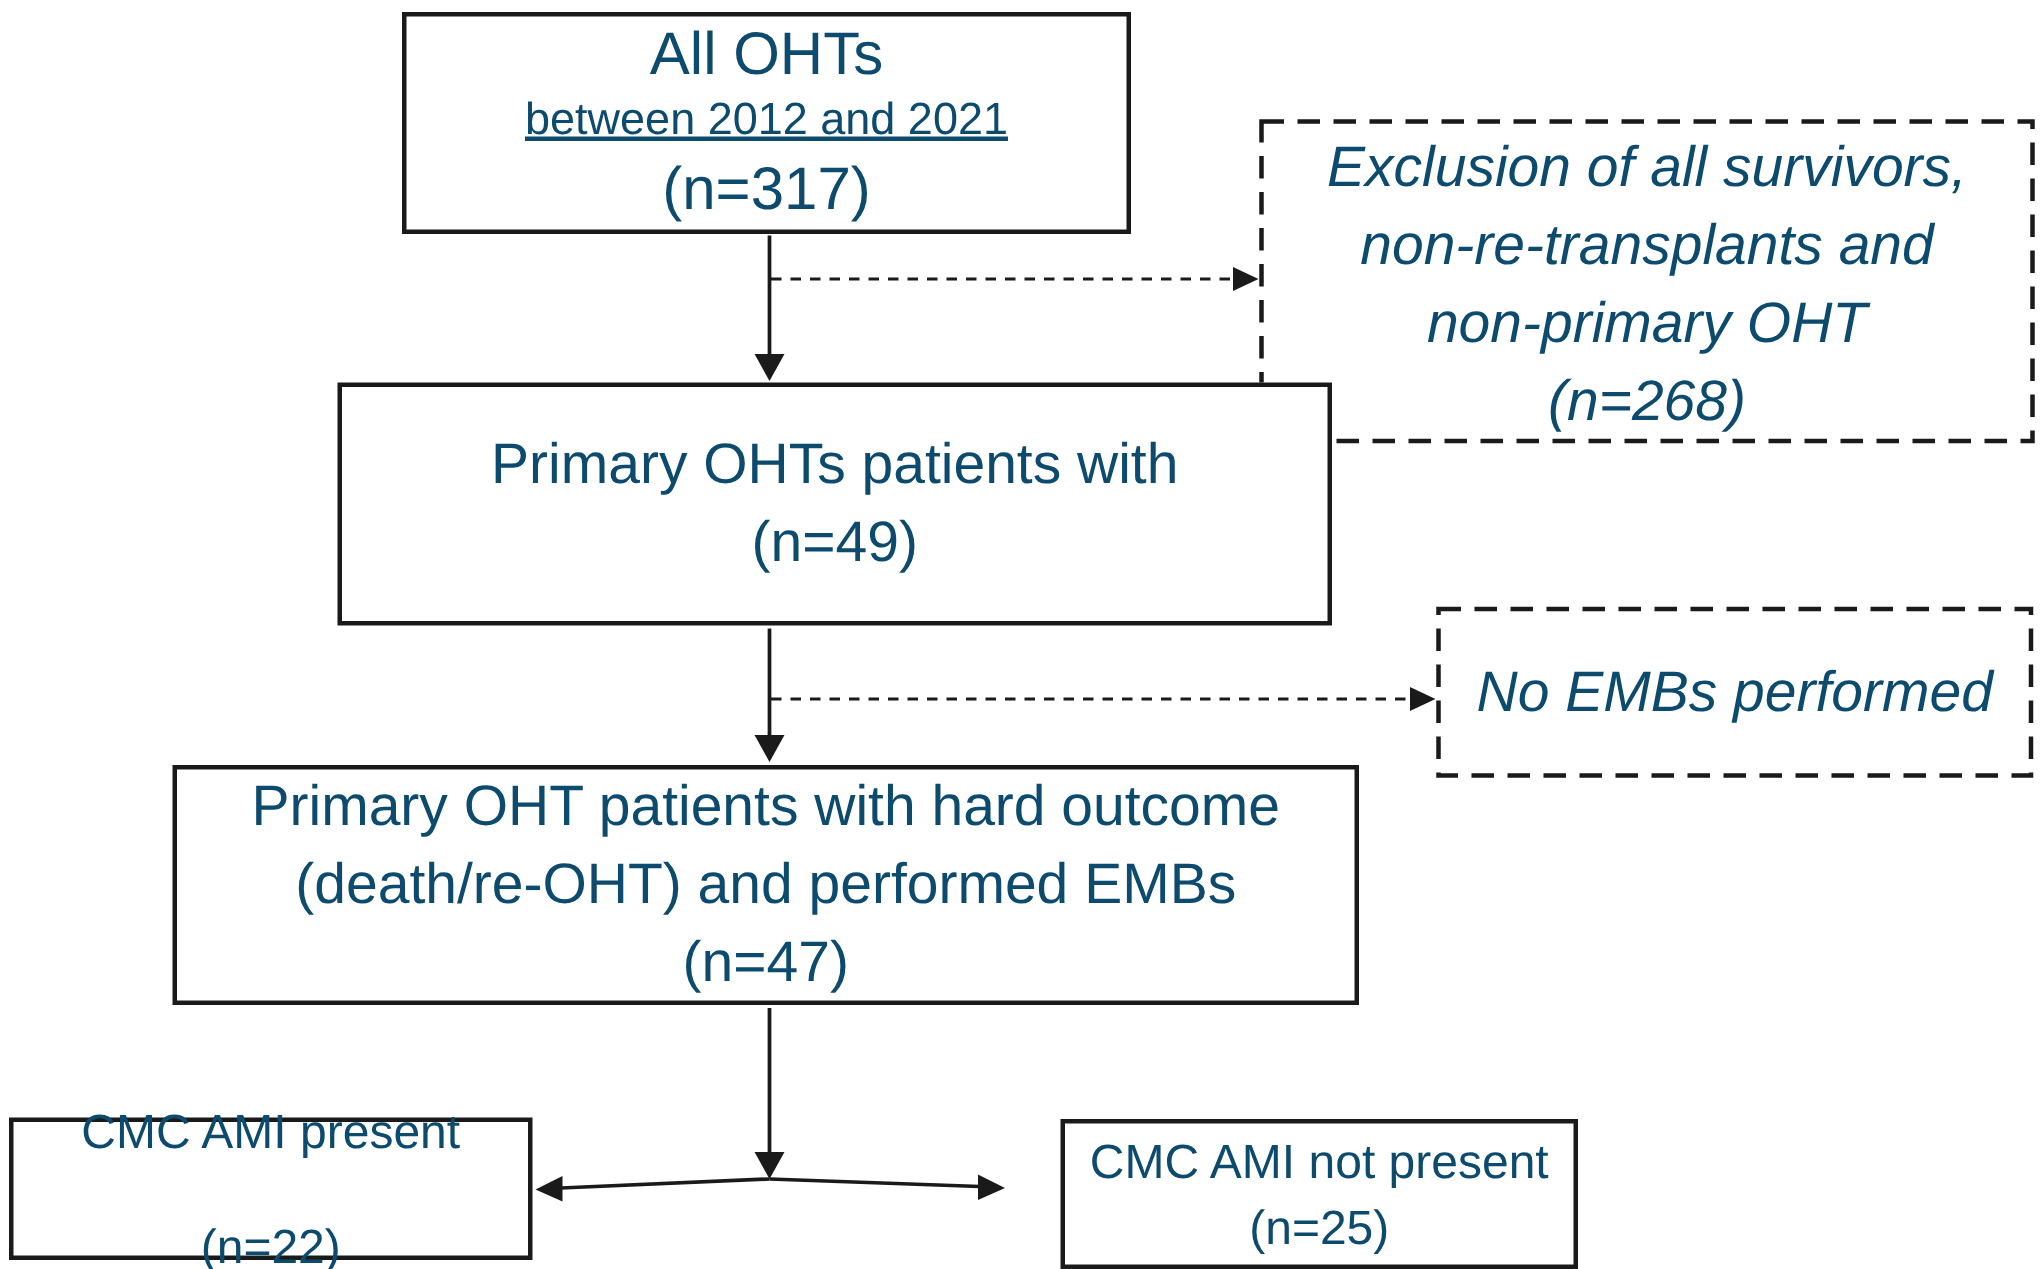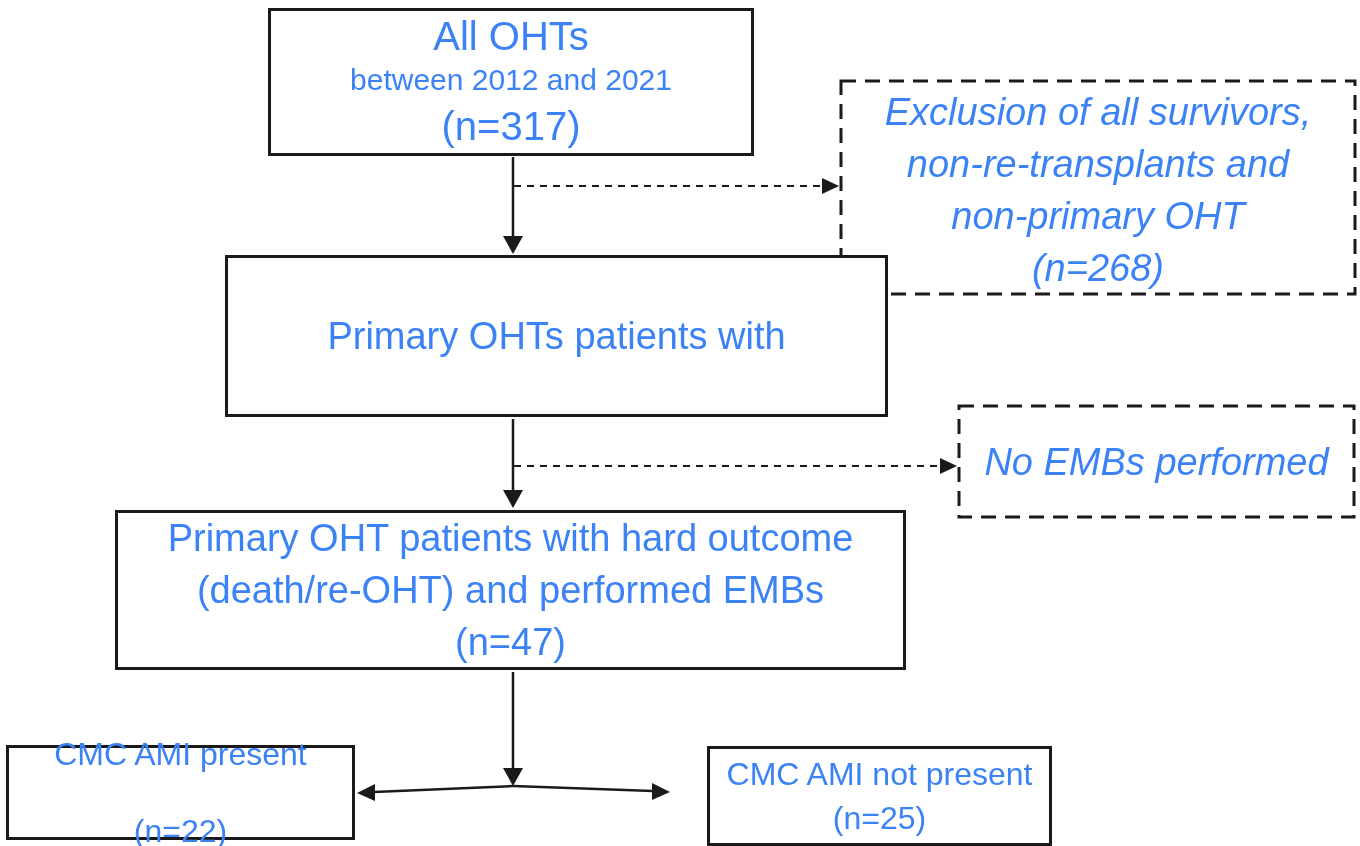"All OHTs" .canvas { color: #3b82f6 -> #0c4a6e }
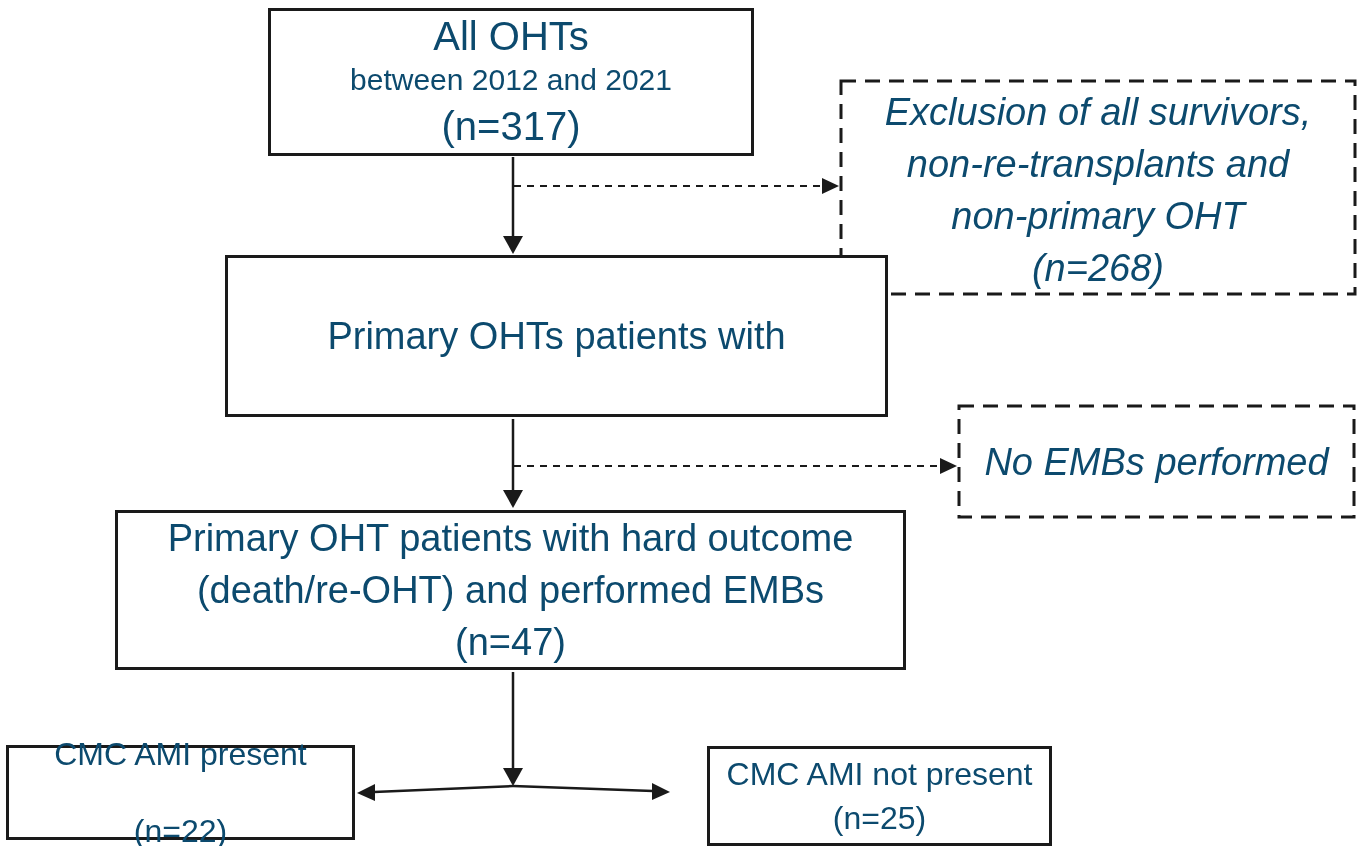"between 2012 and 2021" .fs30 { text-decoration: none -> underline }
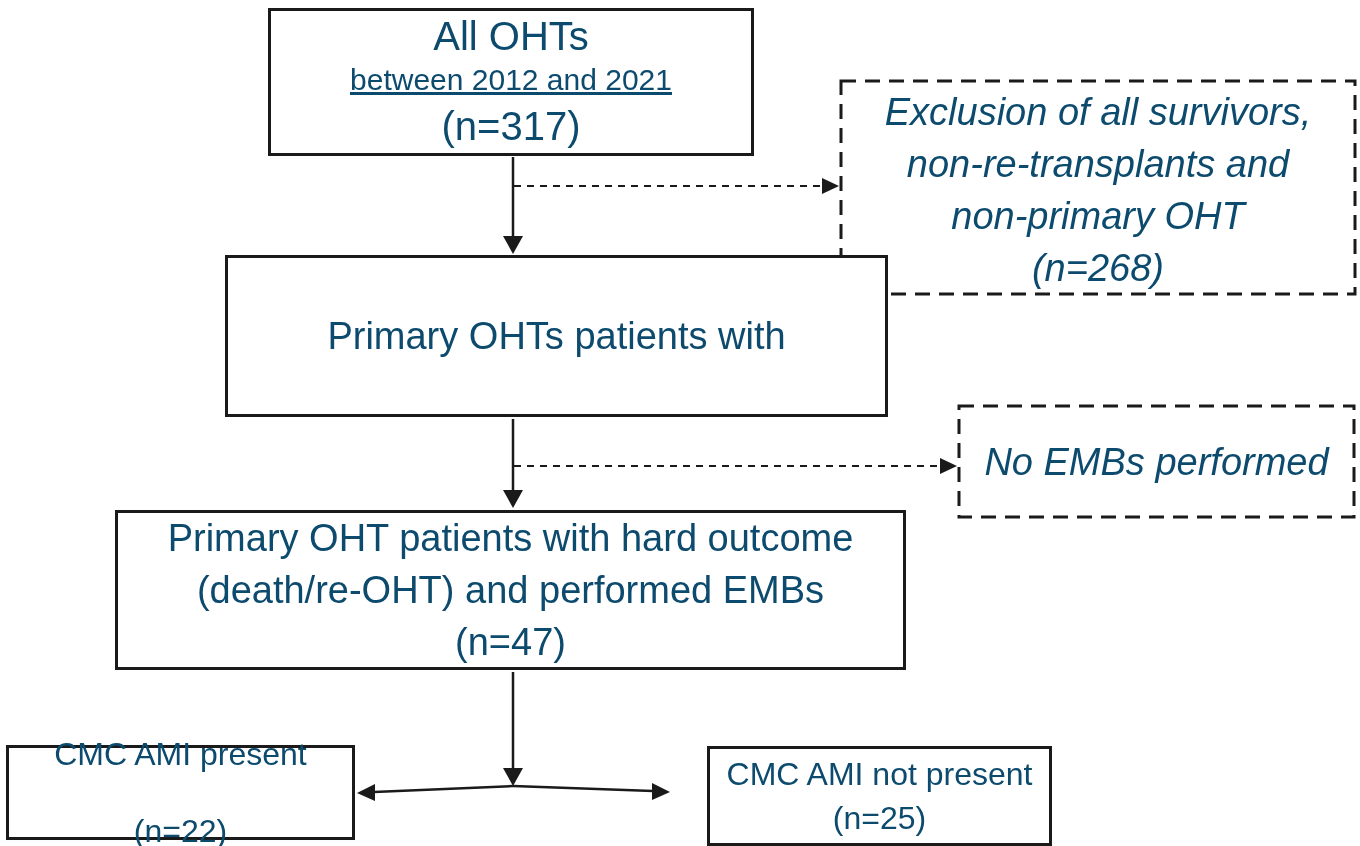"(n=49)" div.l { html: none -> <div>(n=49)</div> }
